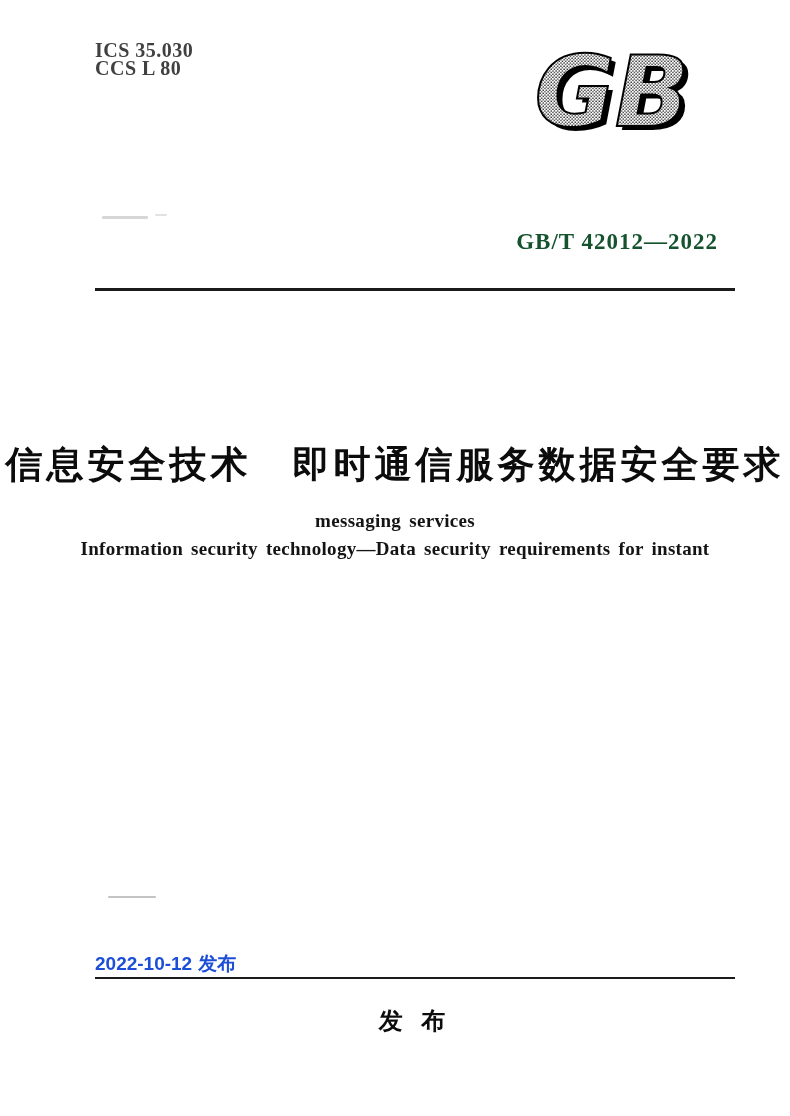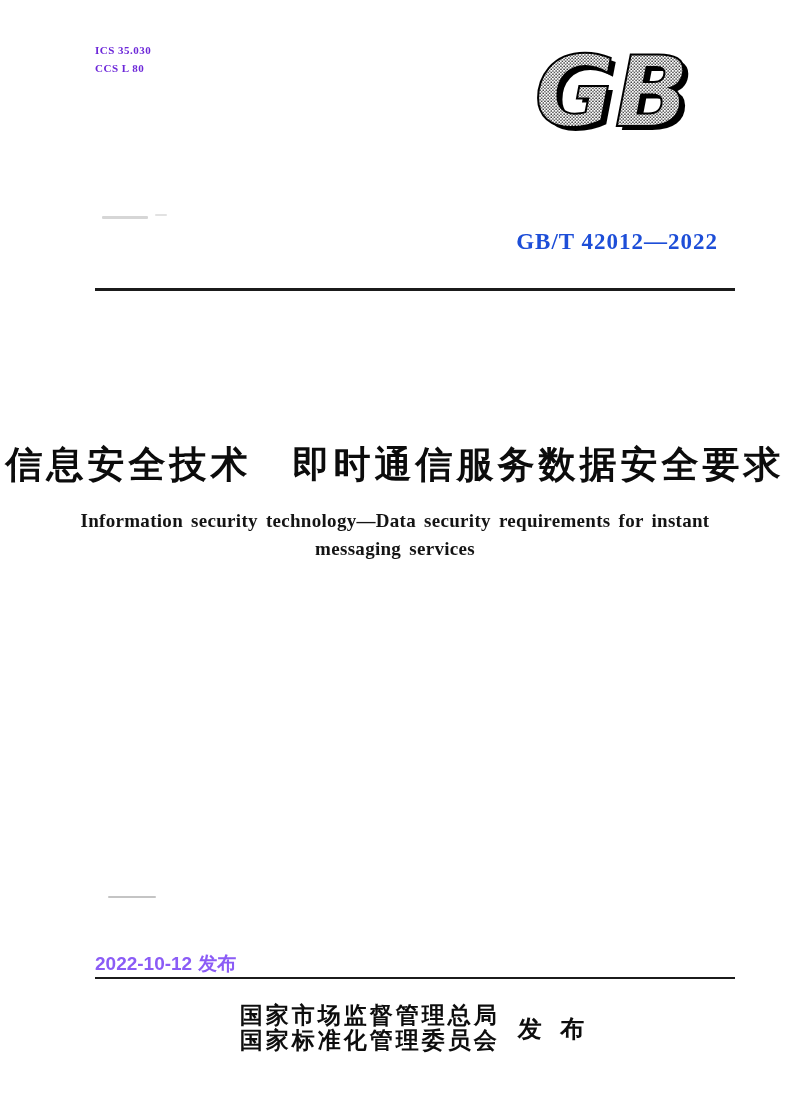"ICS 35.030" .codes { color: #6d28d9 -> #404040; font-size: 11px -> 20px }
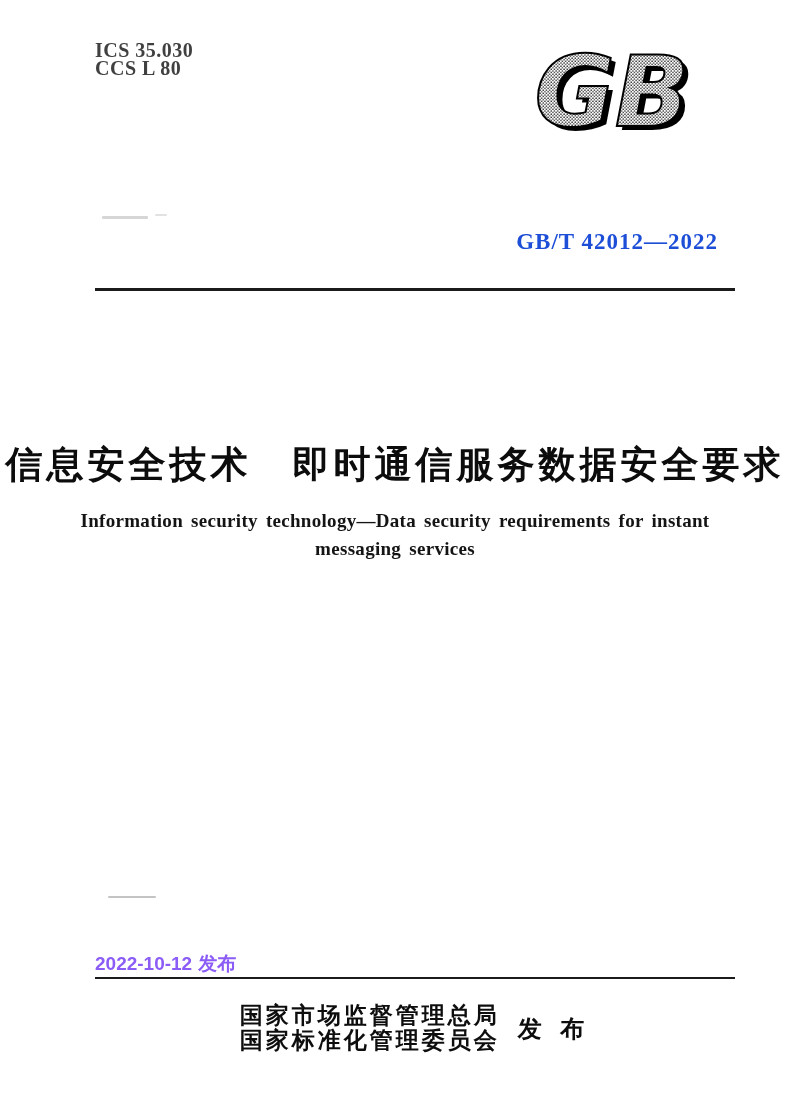"GB/T 42012—2022" .std-no { color: #1d4ed8 -> #14532d }
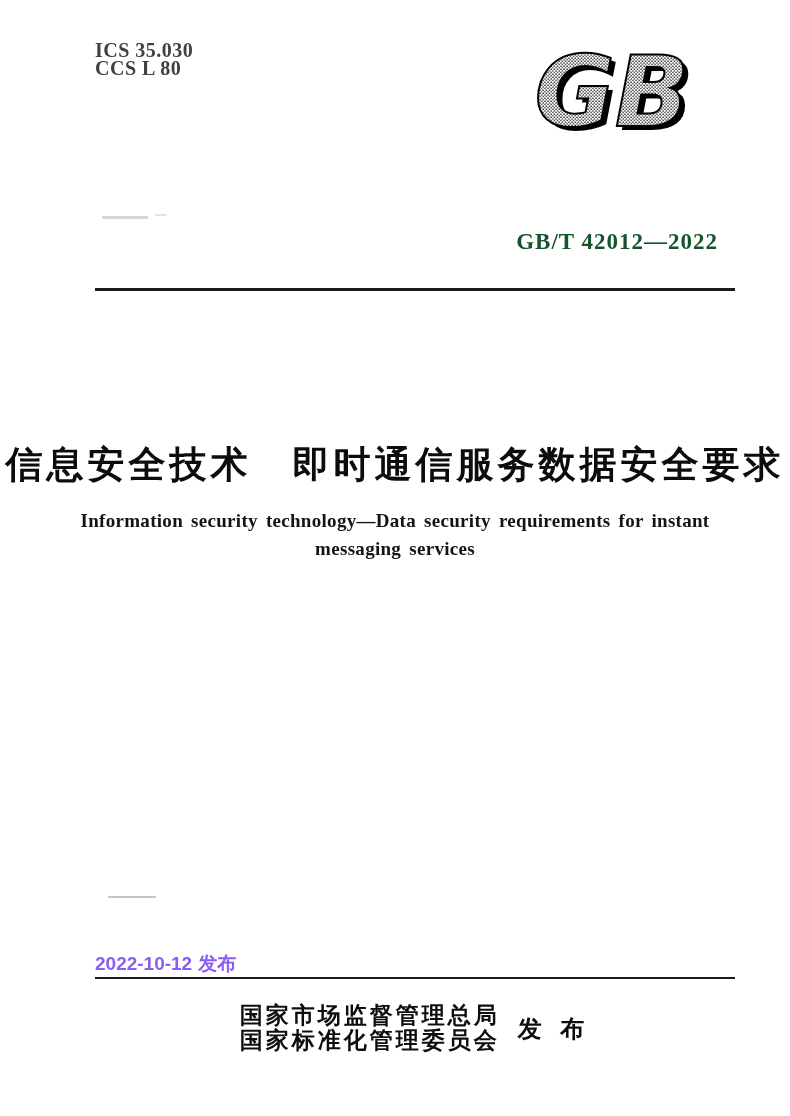"Information security technology—Data" div { order: before "messaging services" -> after "messaging services" }
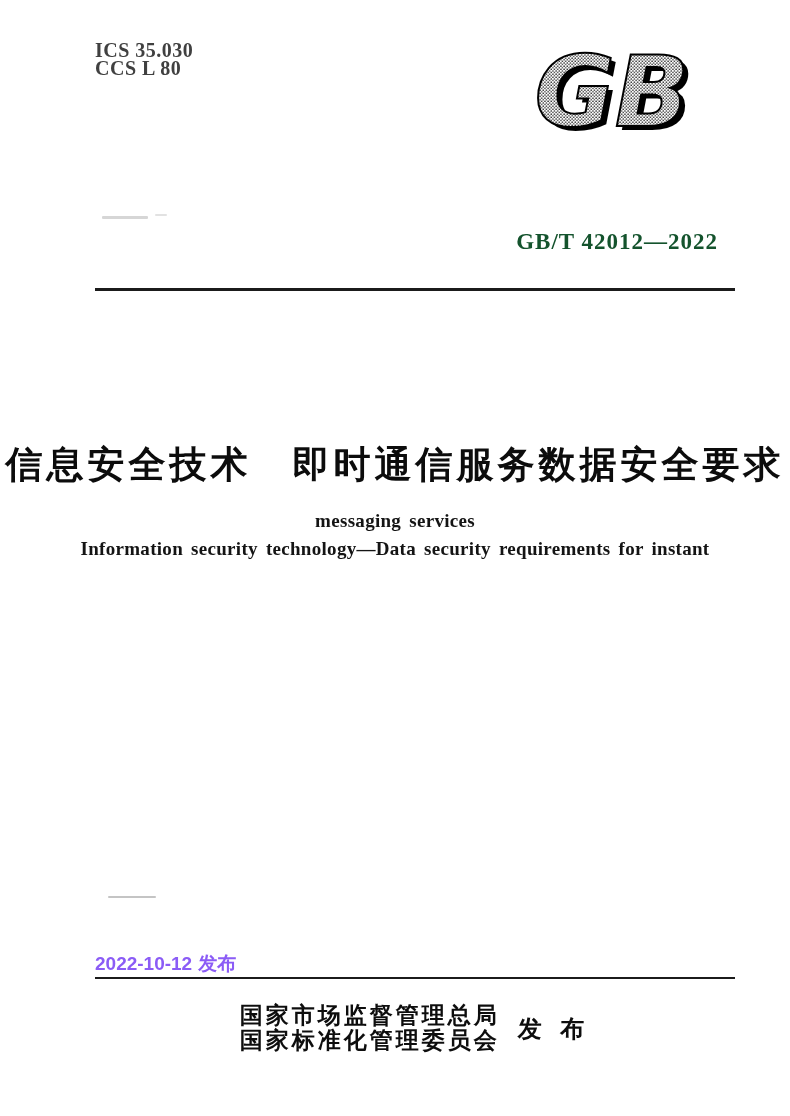"2022-10-12 发布" .dates { color: #8b5cf6 -> #1d4ed8 }
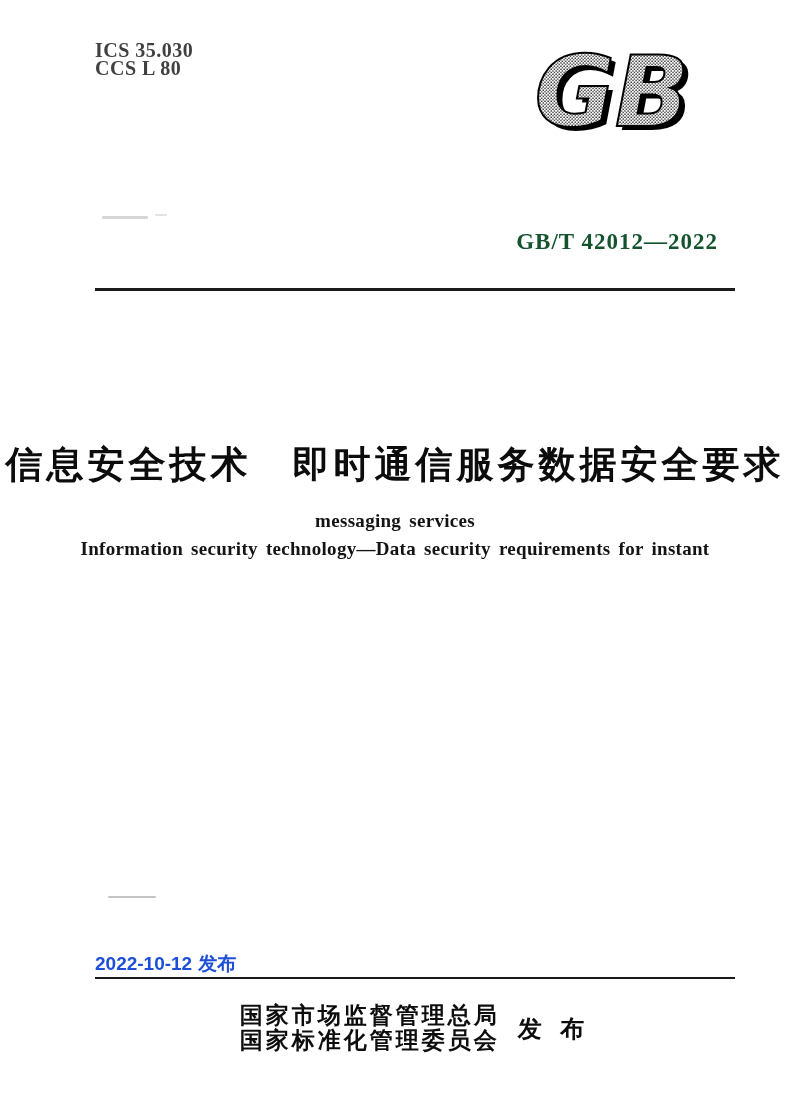"国家市场监督管理总局" div.publisher-lines { html: <div> <div>国家市场监督管理总局</div> <div>国家标准化管理委员会</div> </div> -> none }
